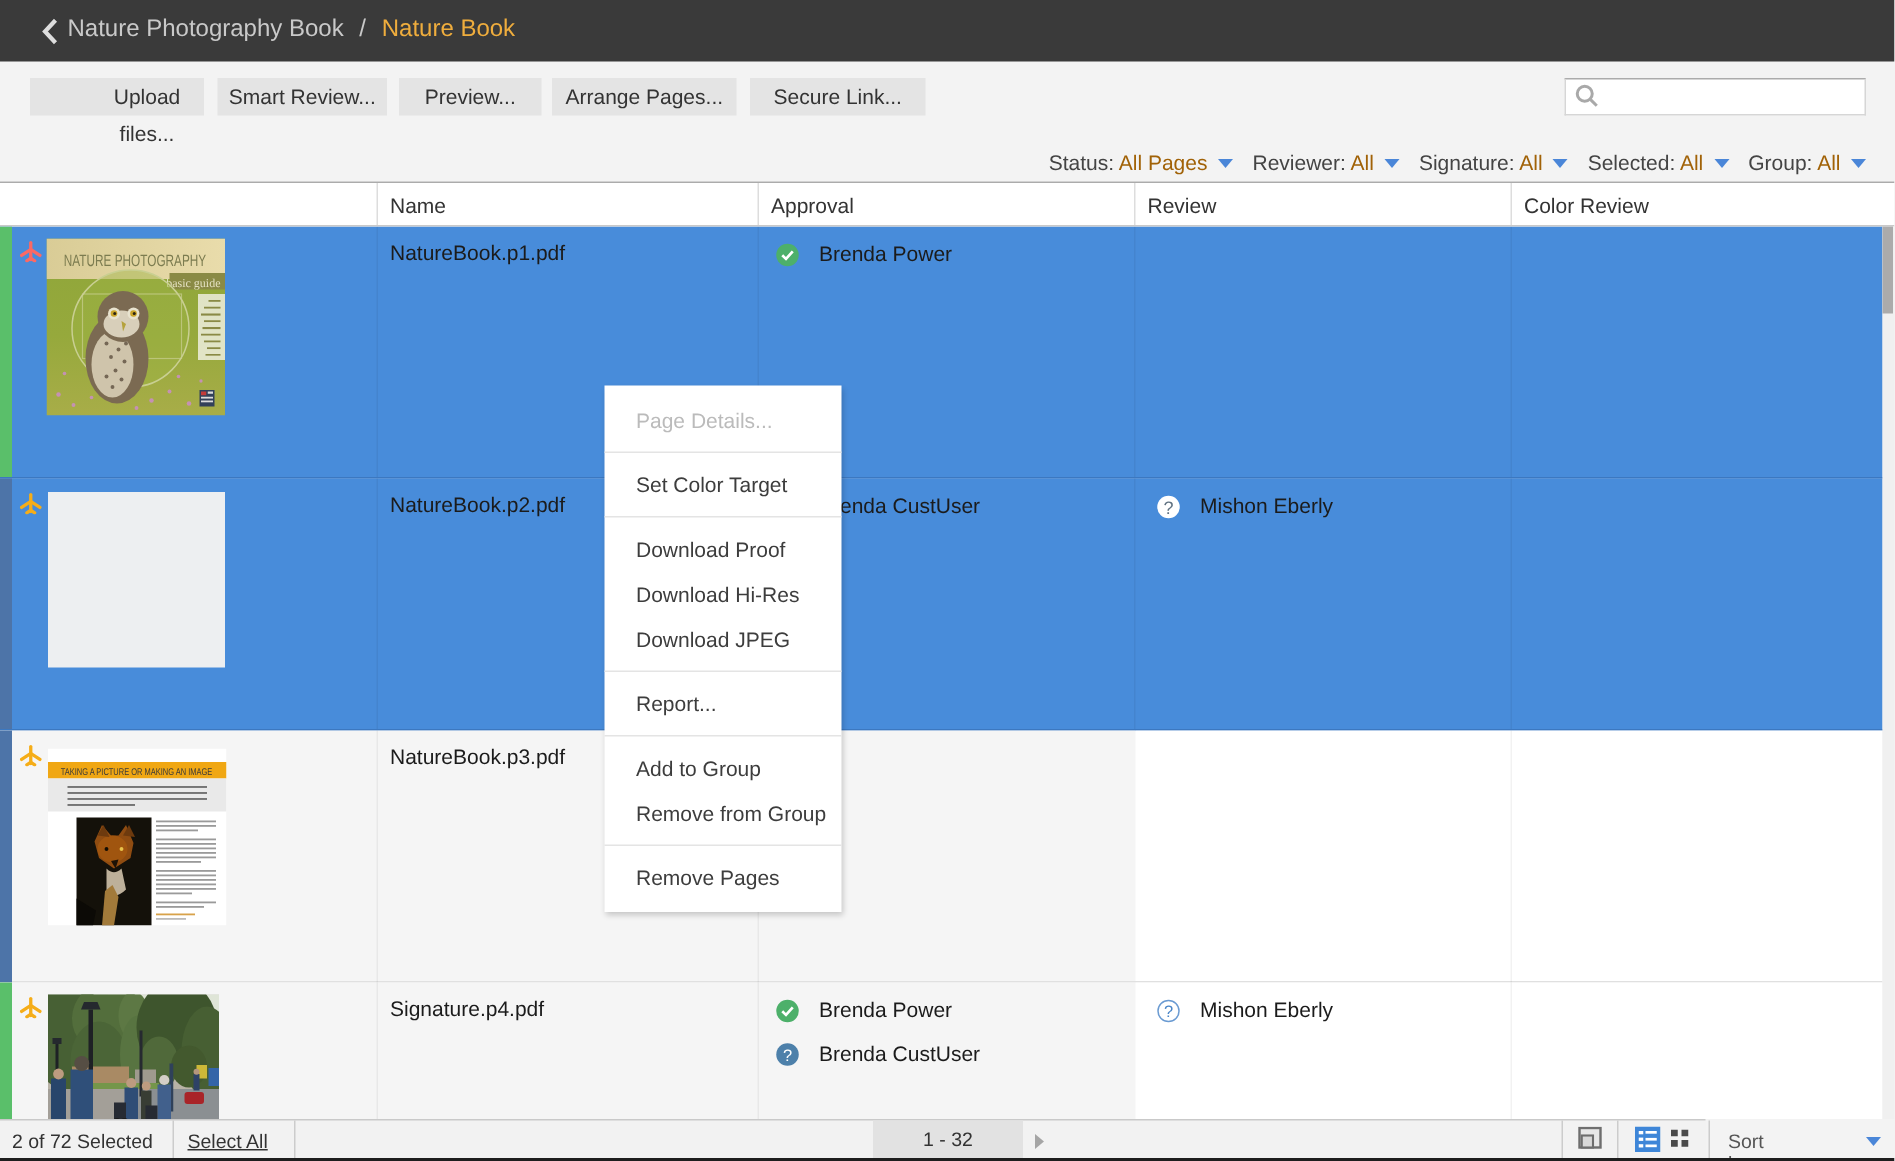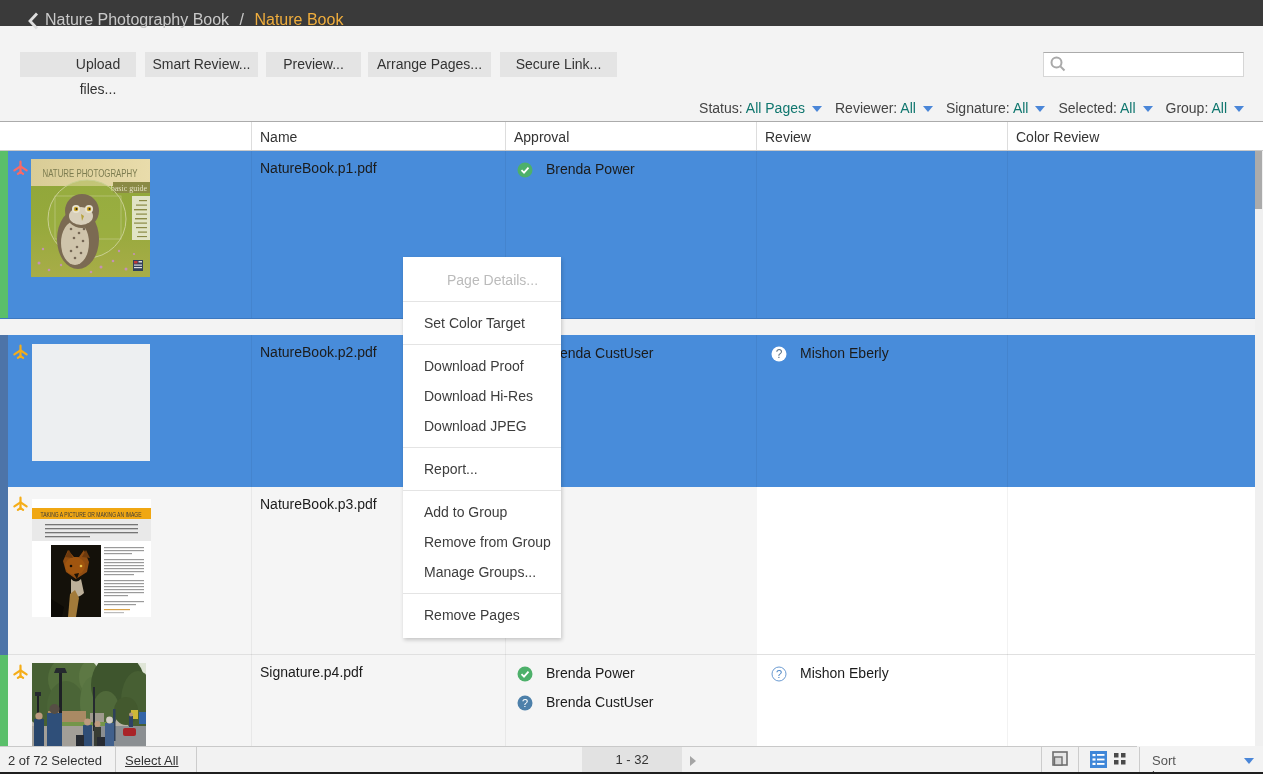"Nature Photography Book / Nature" #topbar { height: 26px -> 41px }
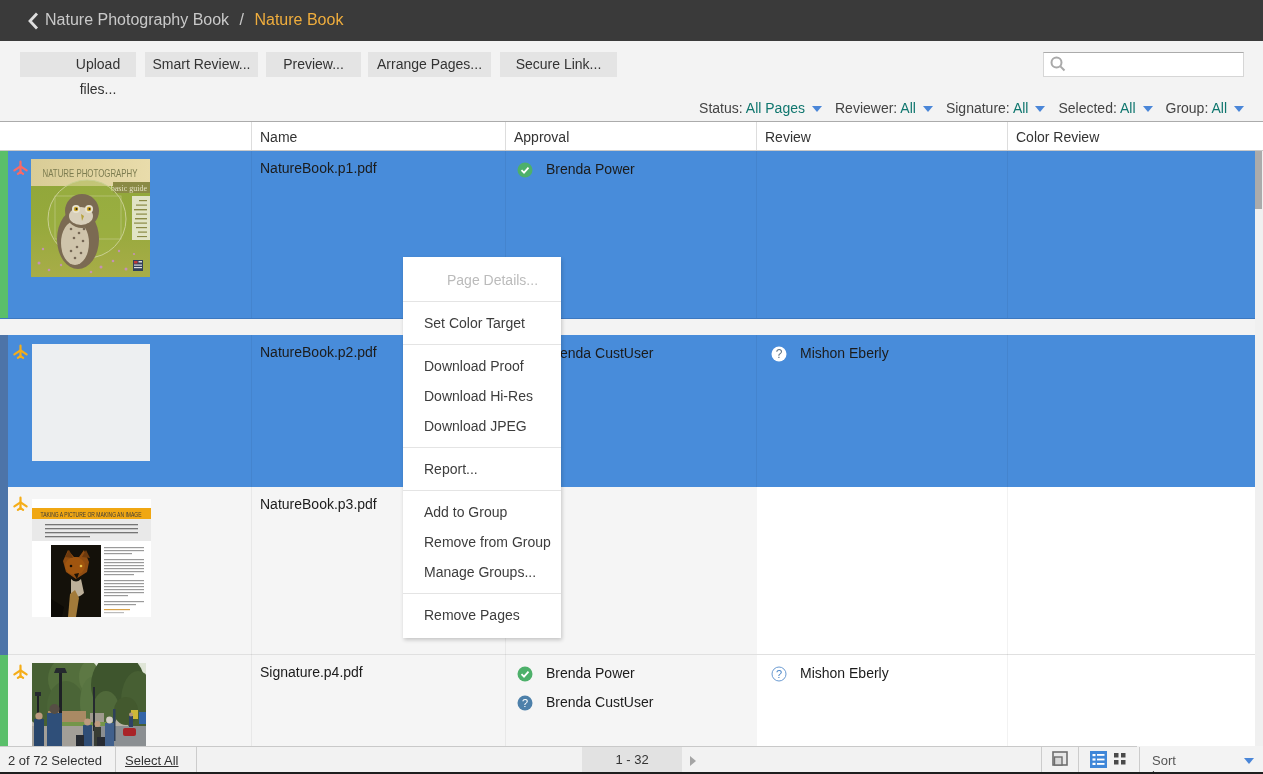"All Pages" #filters a { color: #0f766e -> #a16207 }
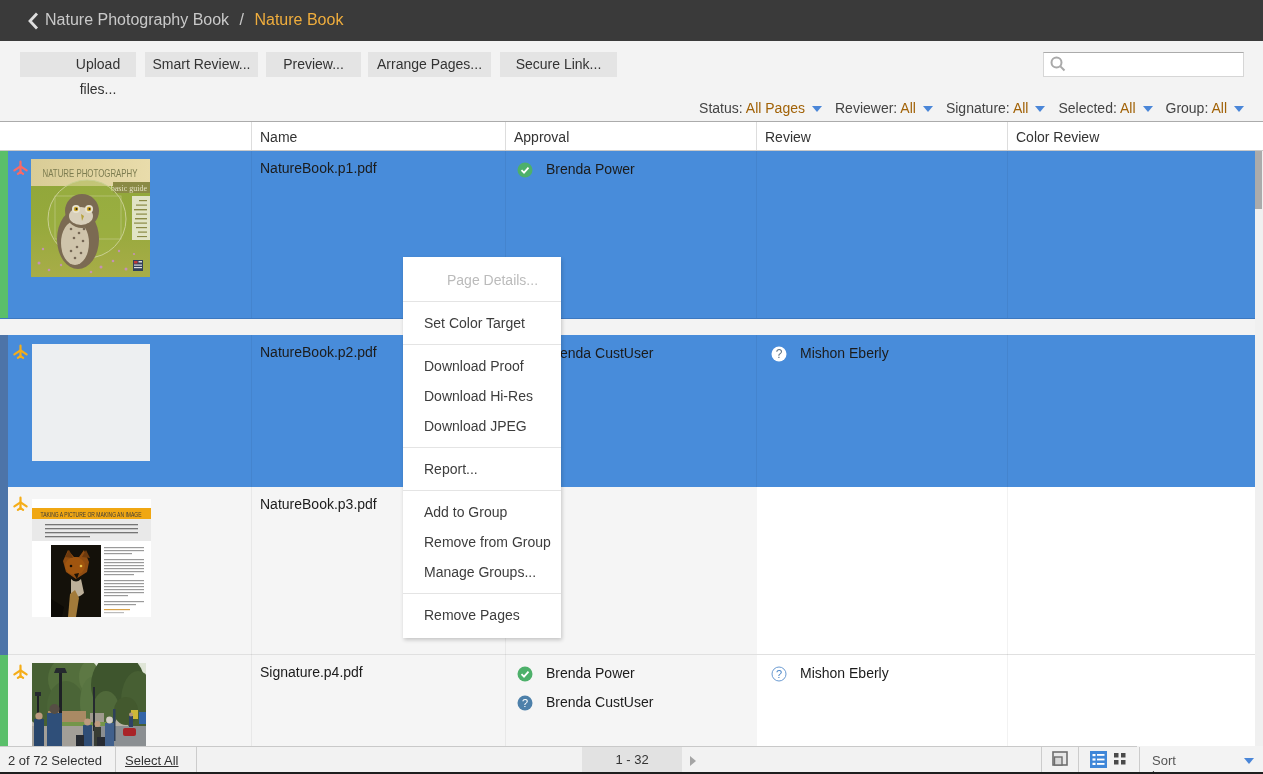"Page Details..." #menu .dis { text-align: center -> none }
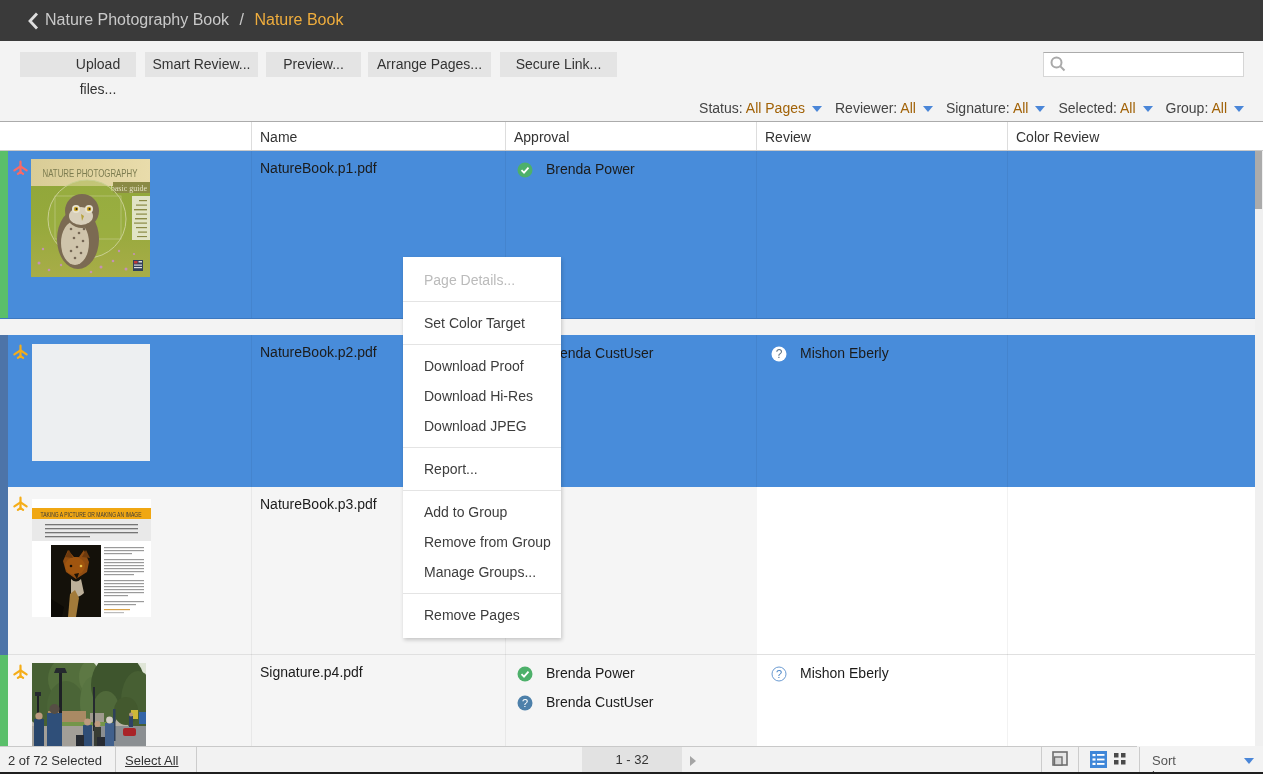"NatureBook.p2.pdf" div.row { top: 184px -> 168px }
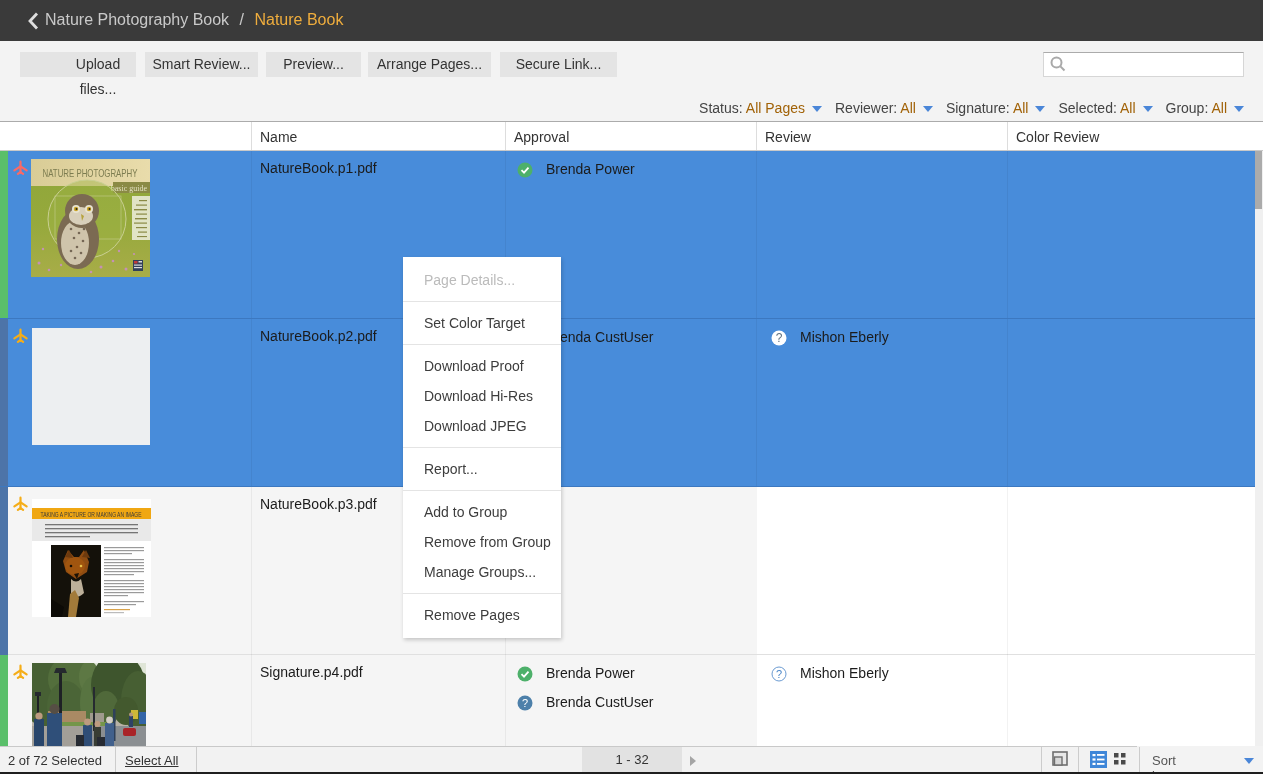"Manage Groups..." div.mi { html: <div>Manage Groups...</div> -> none }
